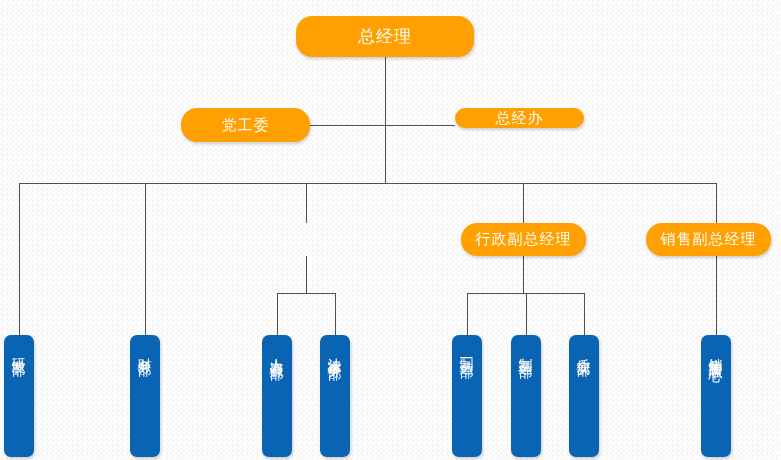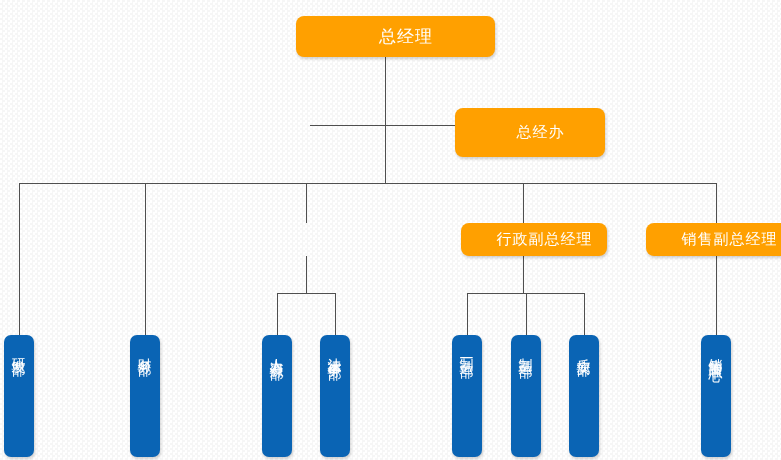"总经理" .node { border-radius: 8px -> 16px; padding-left: 21px -> none }
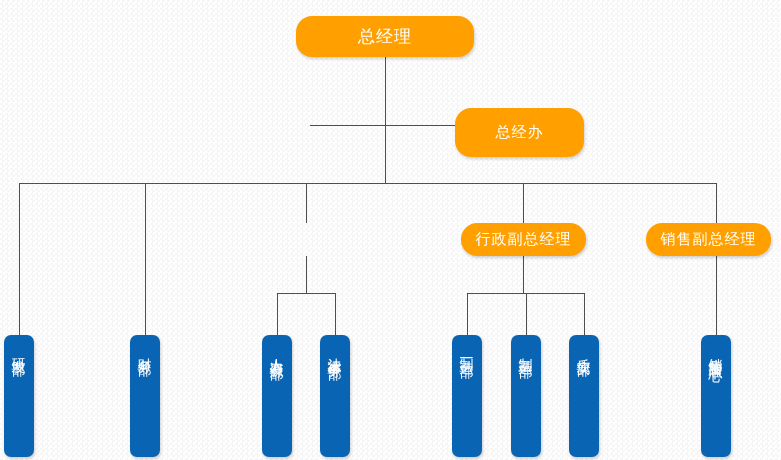"党工委" div.node { html: none -> <div>党工委</div> }
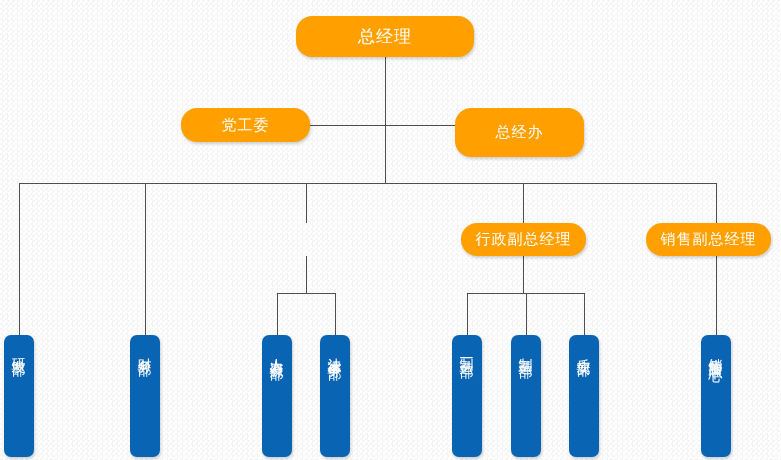"总经办" #n-zjb { height: 49px -> 20px }
